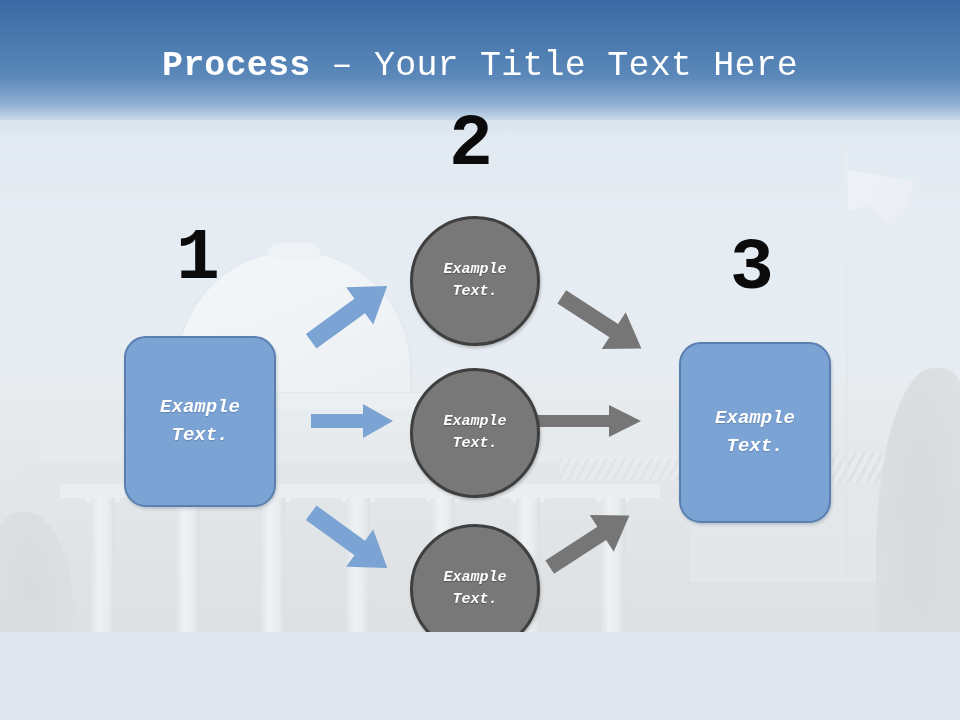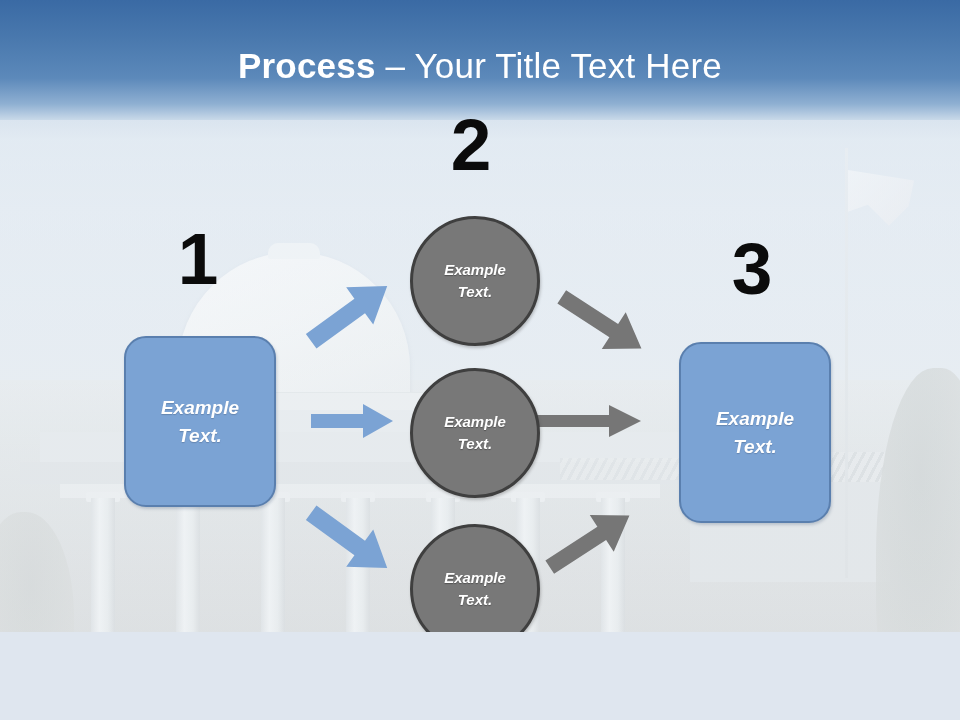"Process – Your Title Text" #slide { font-family: none -> Liberation Mono, monospace }
